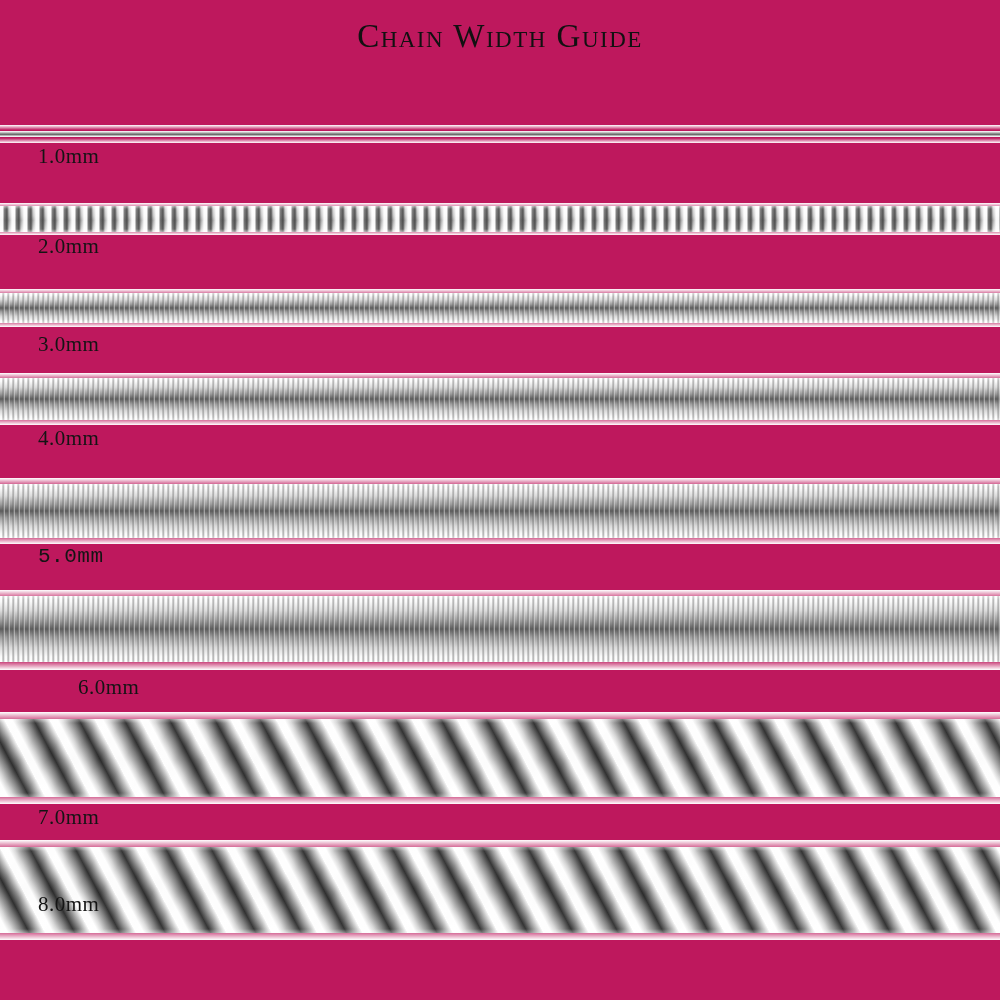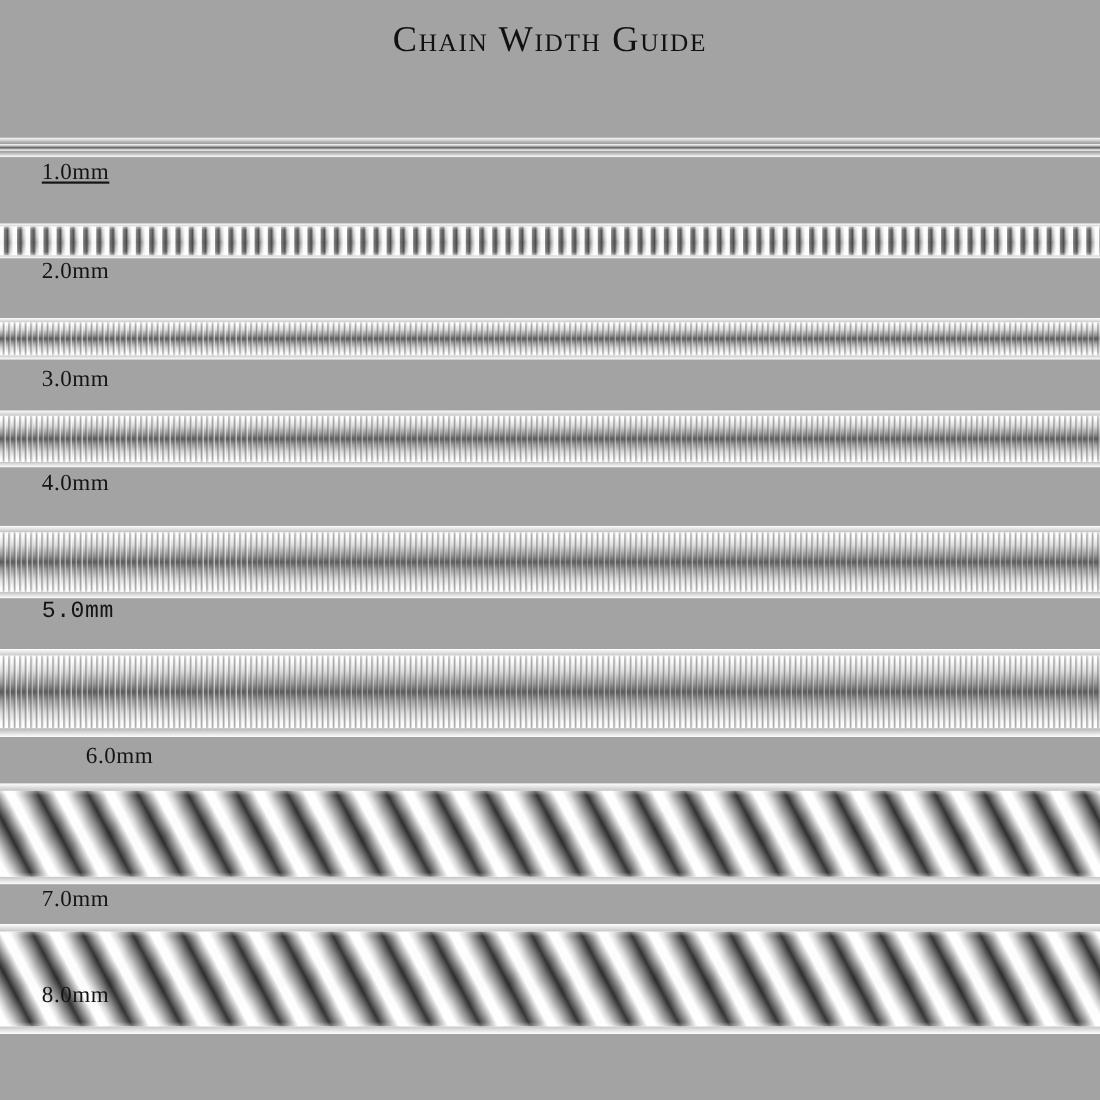"Chain Width Guide" #page { background: #a3a3a3 -> #be185d }
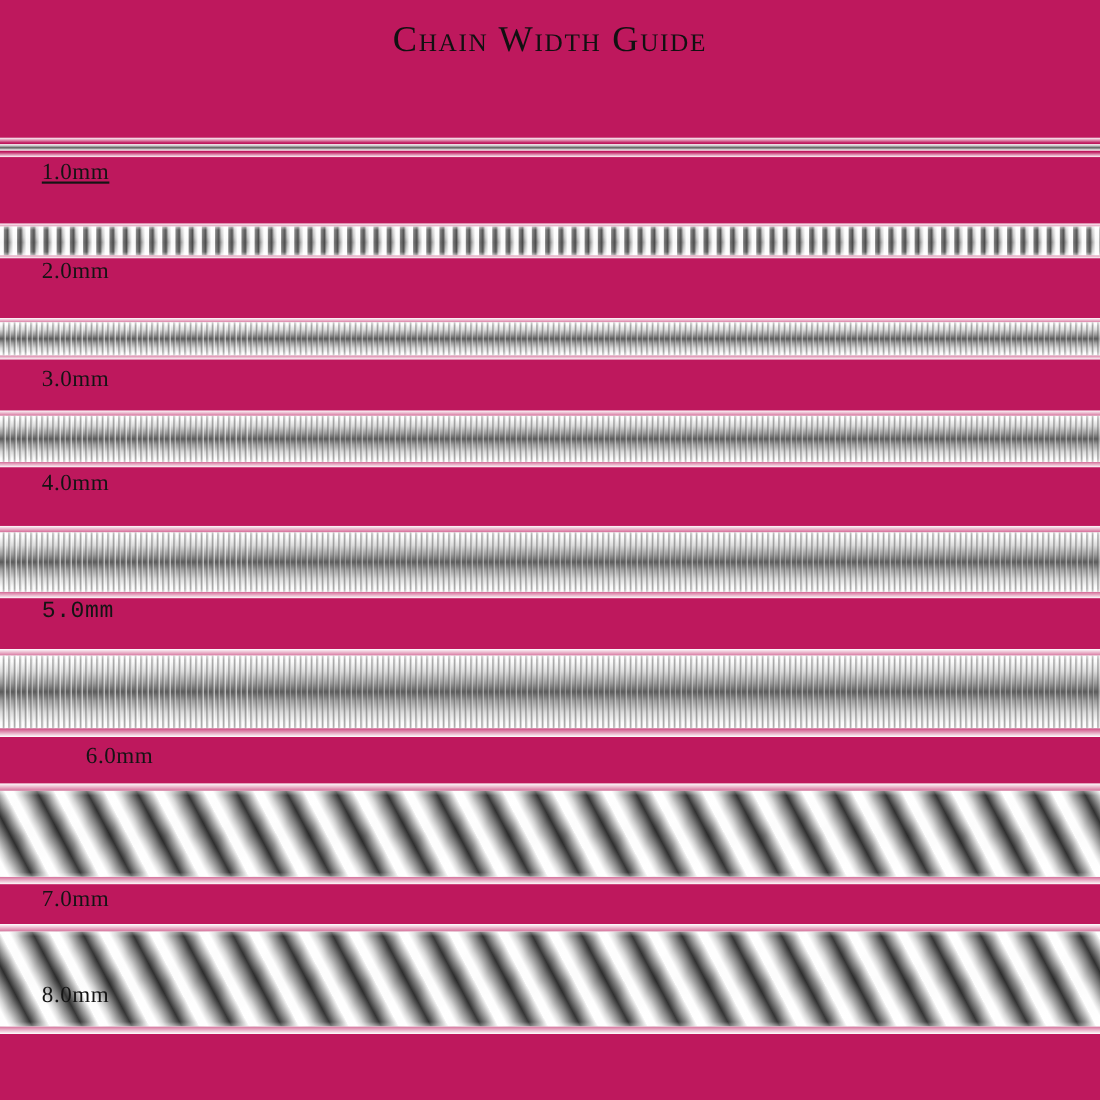"1.0mm" div.label { text-decoration: underline -> none }
